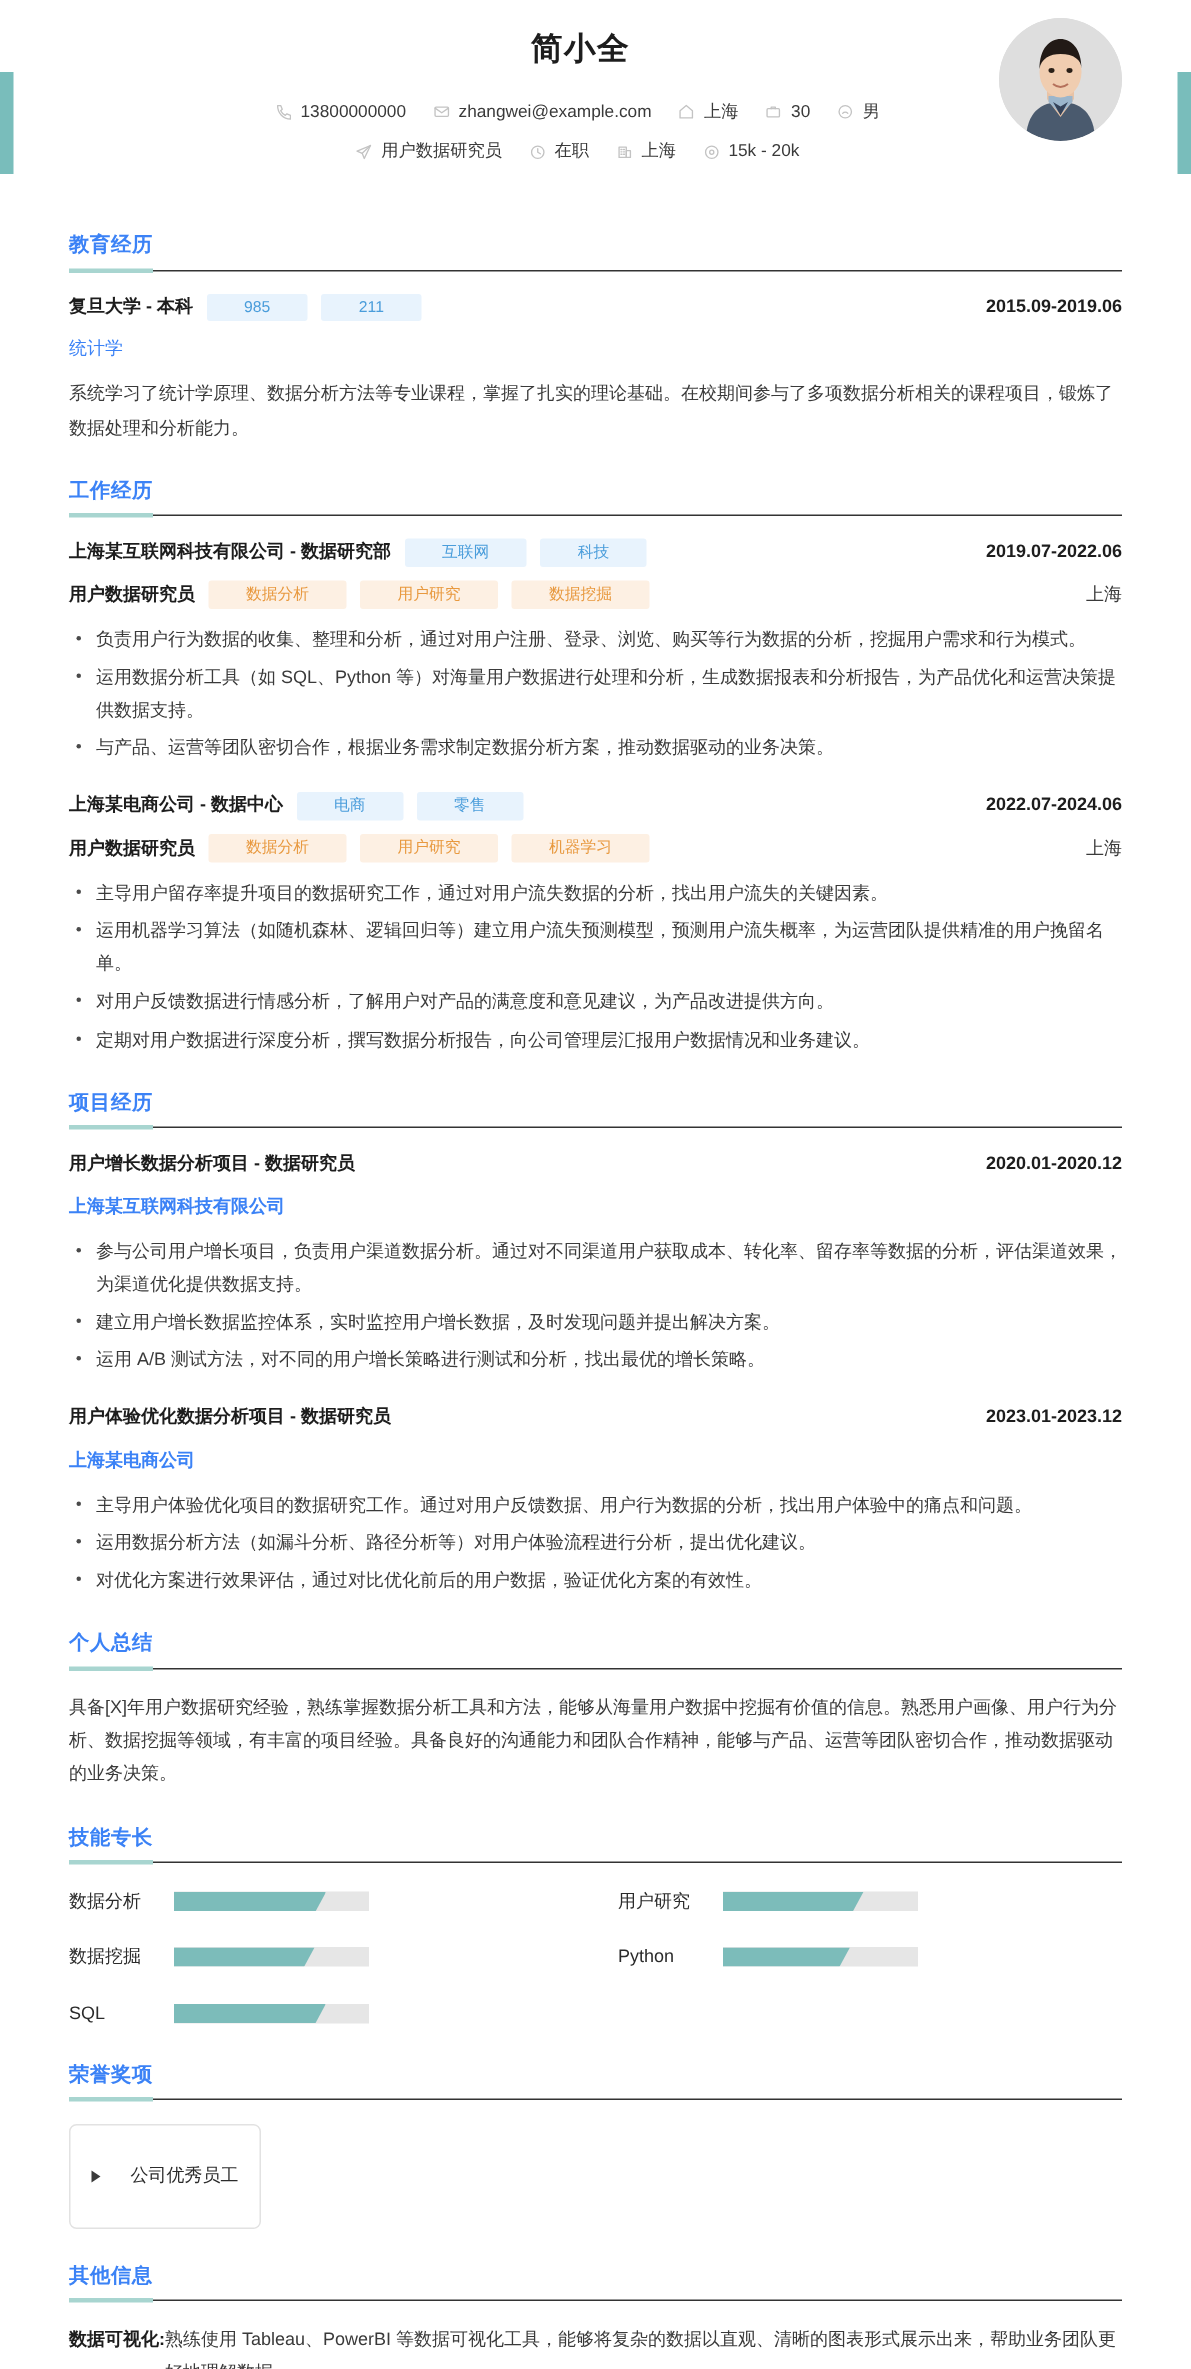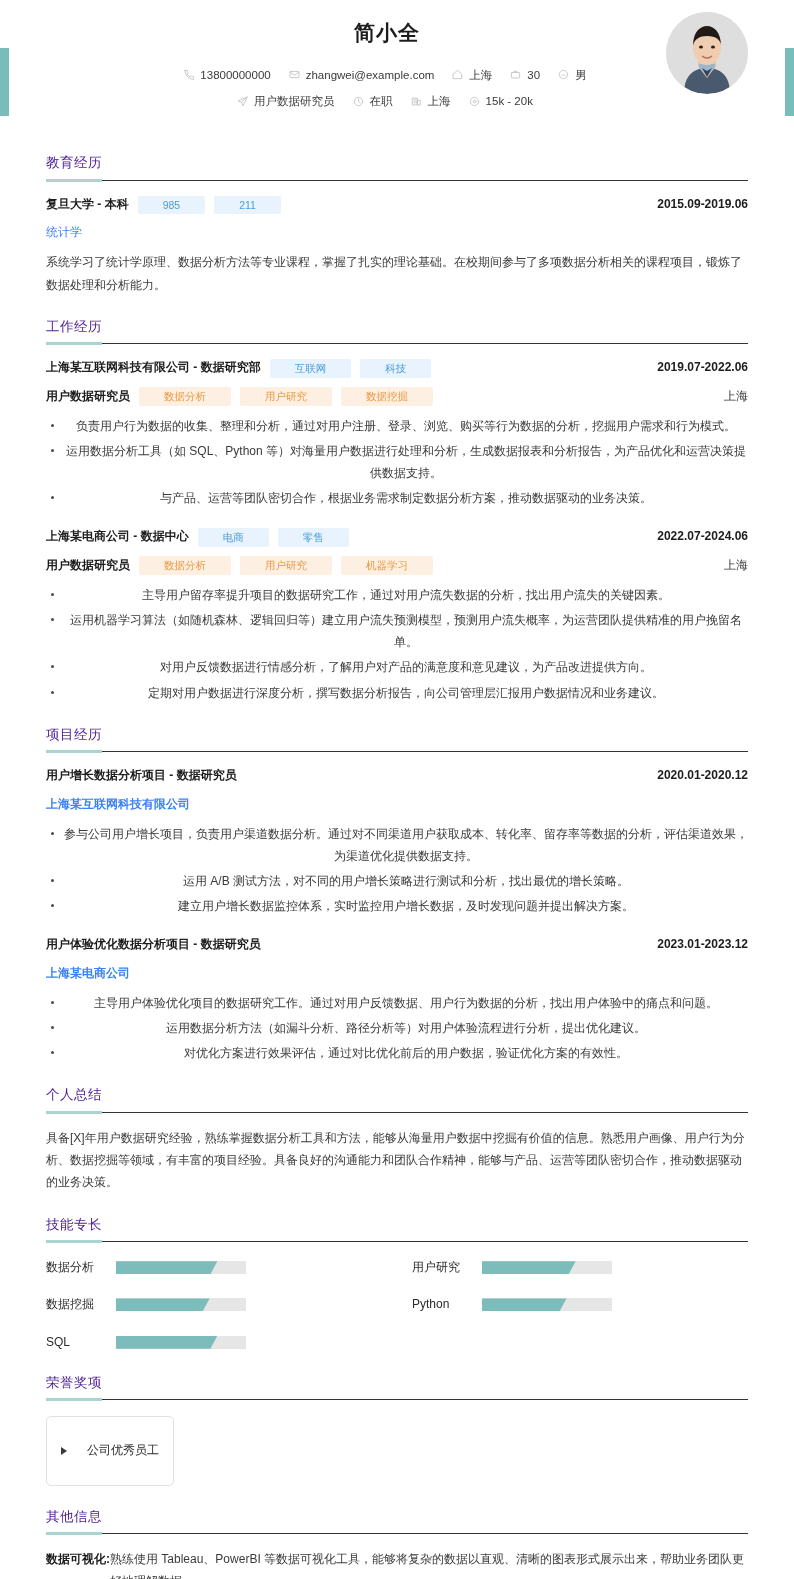"教育经历" .sec-title { color: #4c1d95 -> #3b82f6; font-weight: 400 -> 700 }
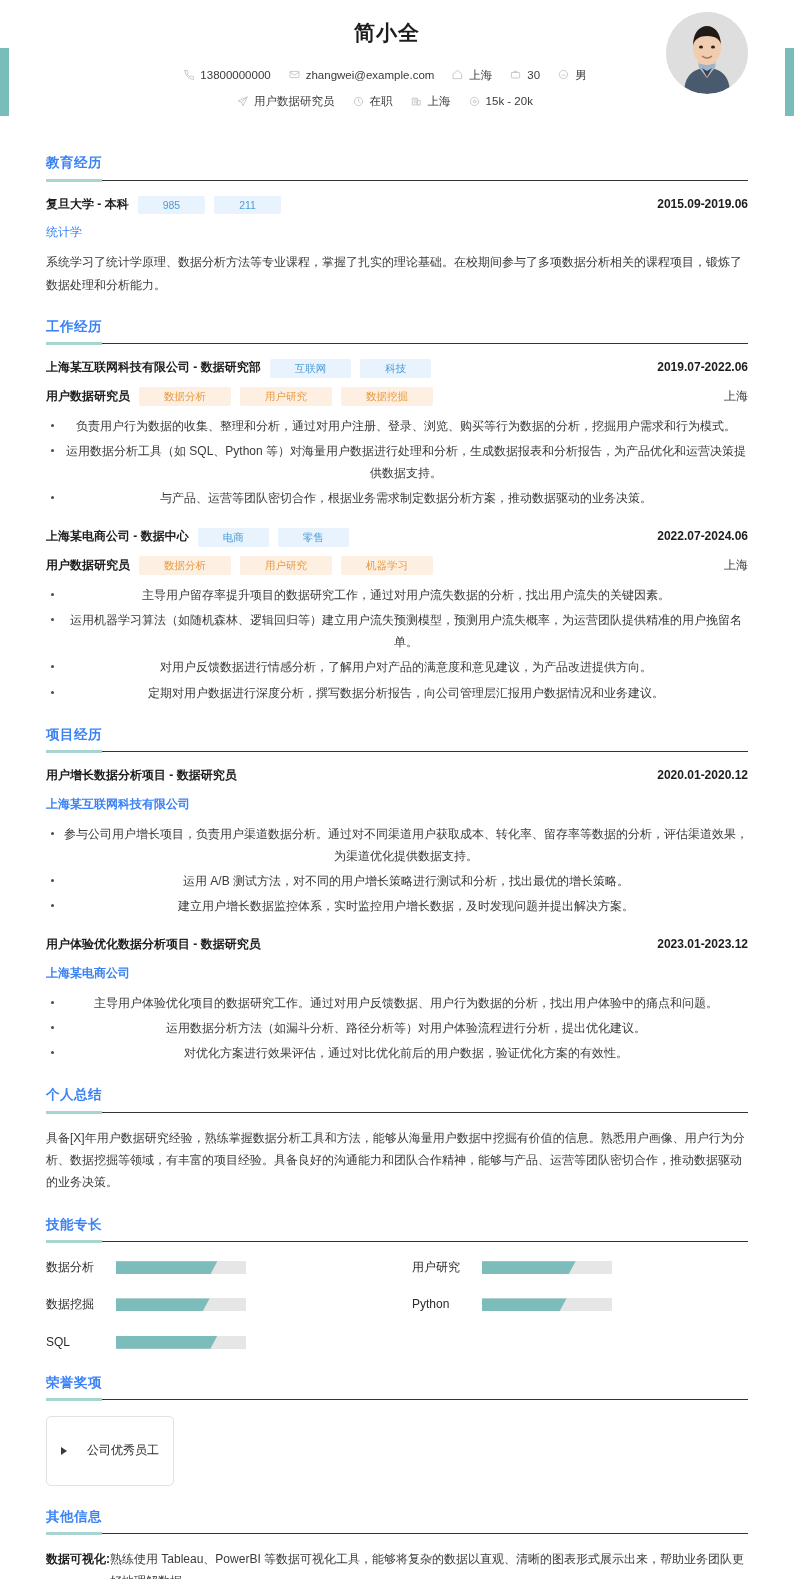"负责用户行为数据的收集、整理和分析，通过对用户注册、登录、浏览、购买等行为数据的" ul.bullets li { text-align: center -> none }
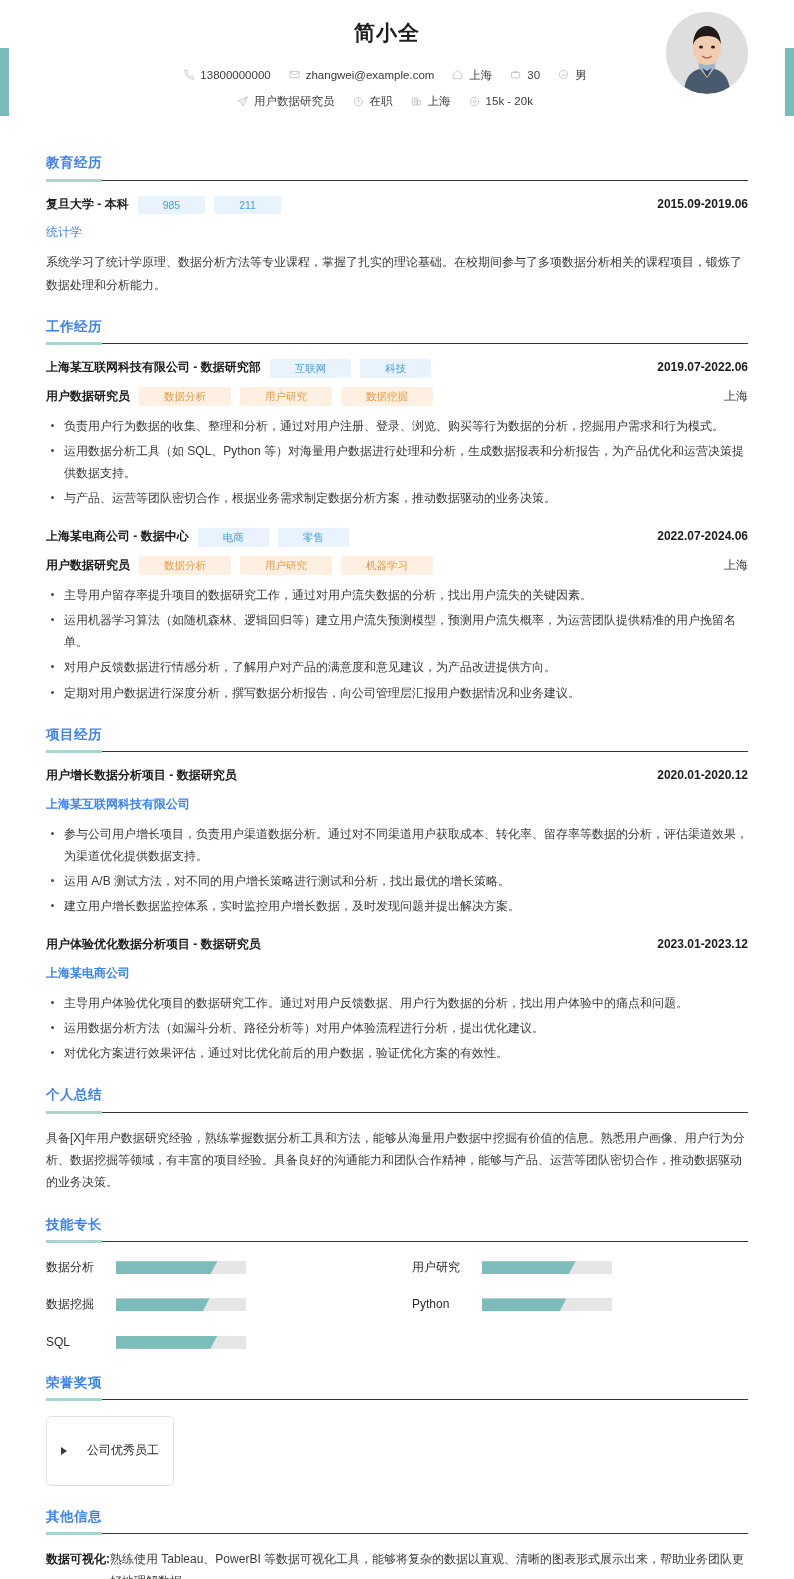"运用 A/B 测试方法，对不同的用户增长策略进行测试和分析，找出最优的增长策略。" li { order: before "建立用户增长数据监控体系，实时监控用户增长数据，及时发现问题并提出解决方案。" -> after "建立用户增长数据监控体系，实时监控用户增长数据，及时发现问题并提出解决方案。" }
